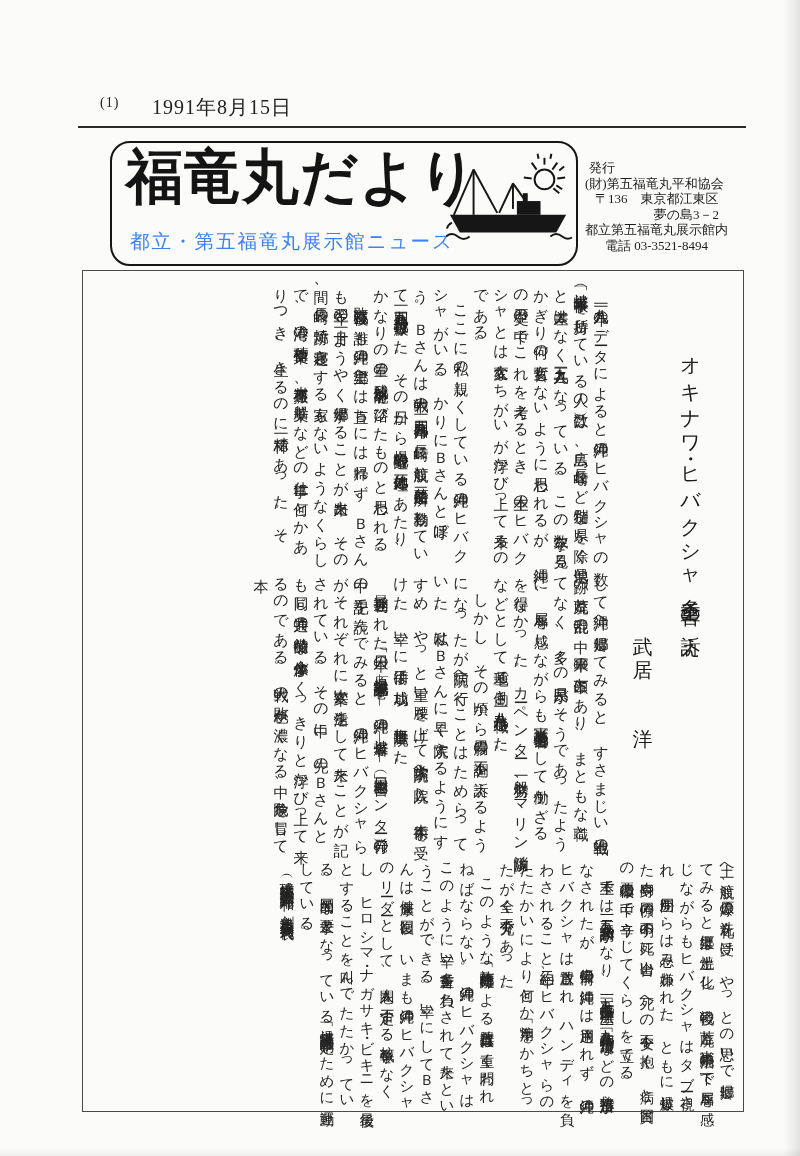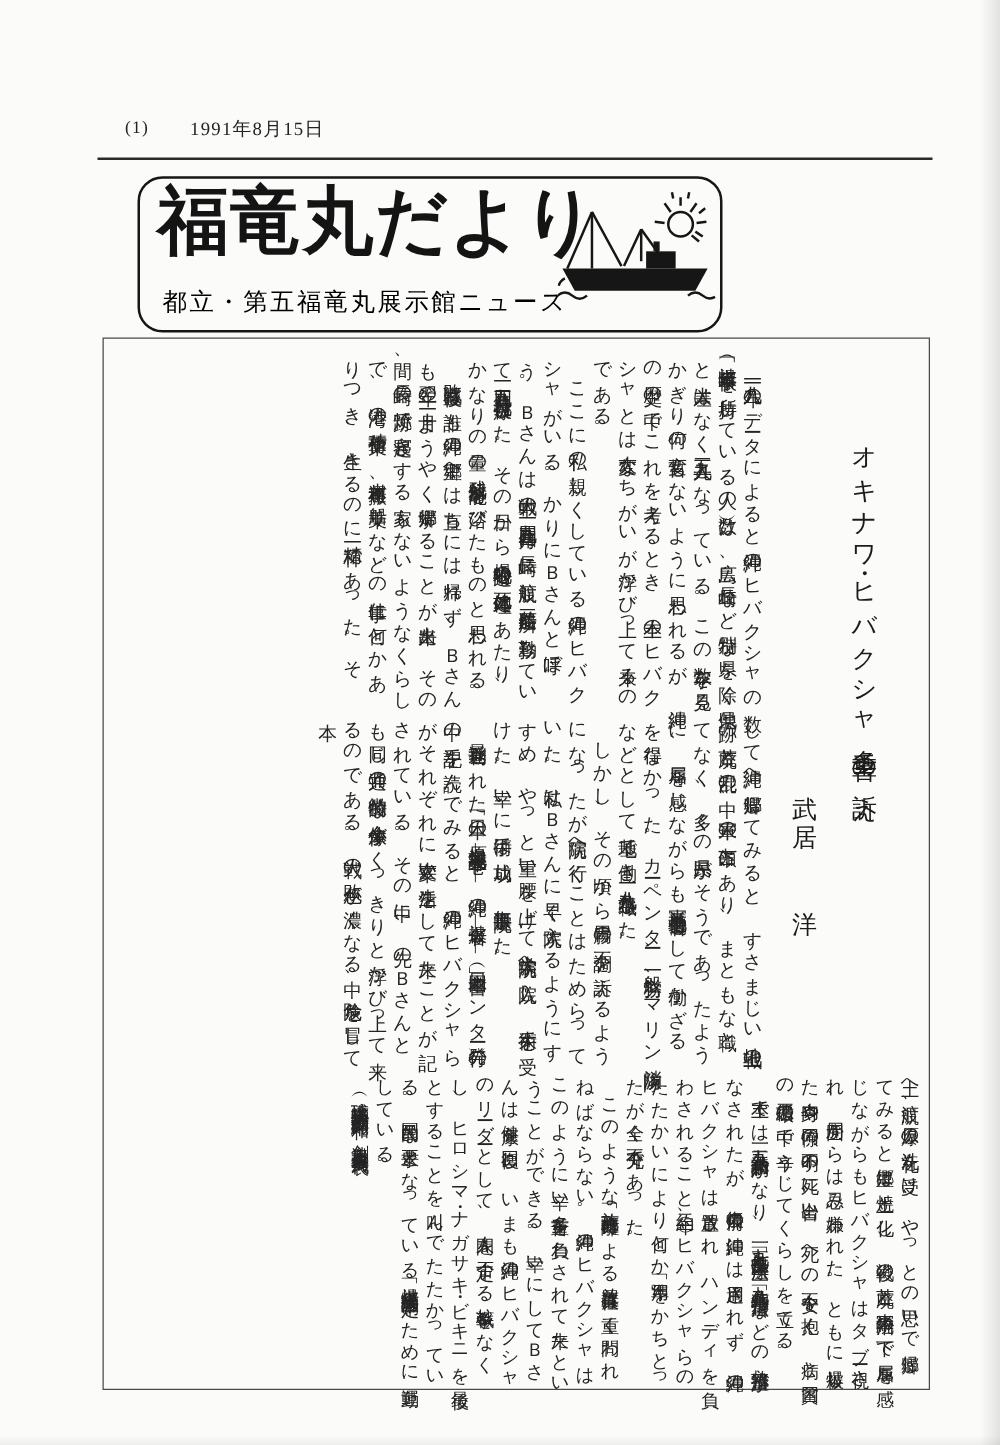"1991年8月15日" .hdr { font-size: 15px -> 20px }
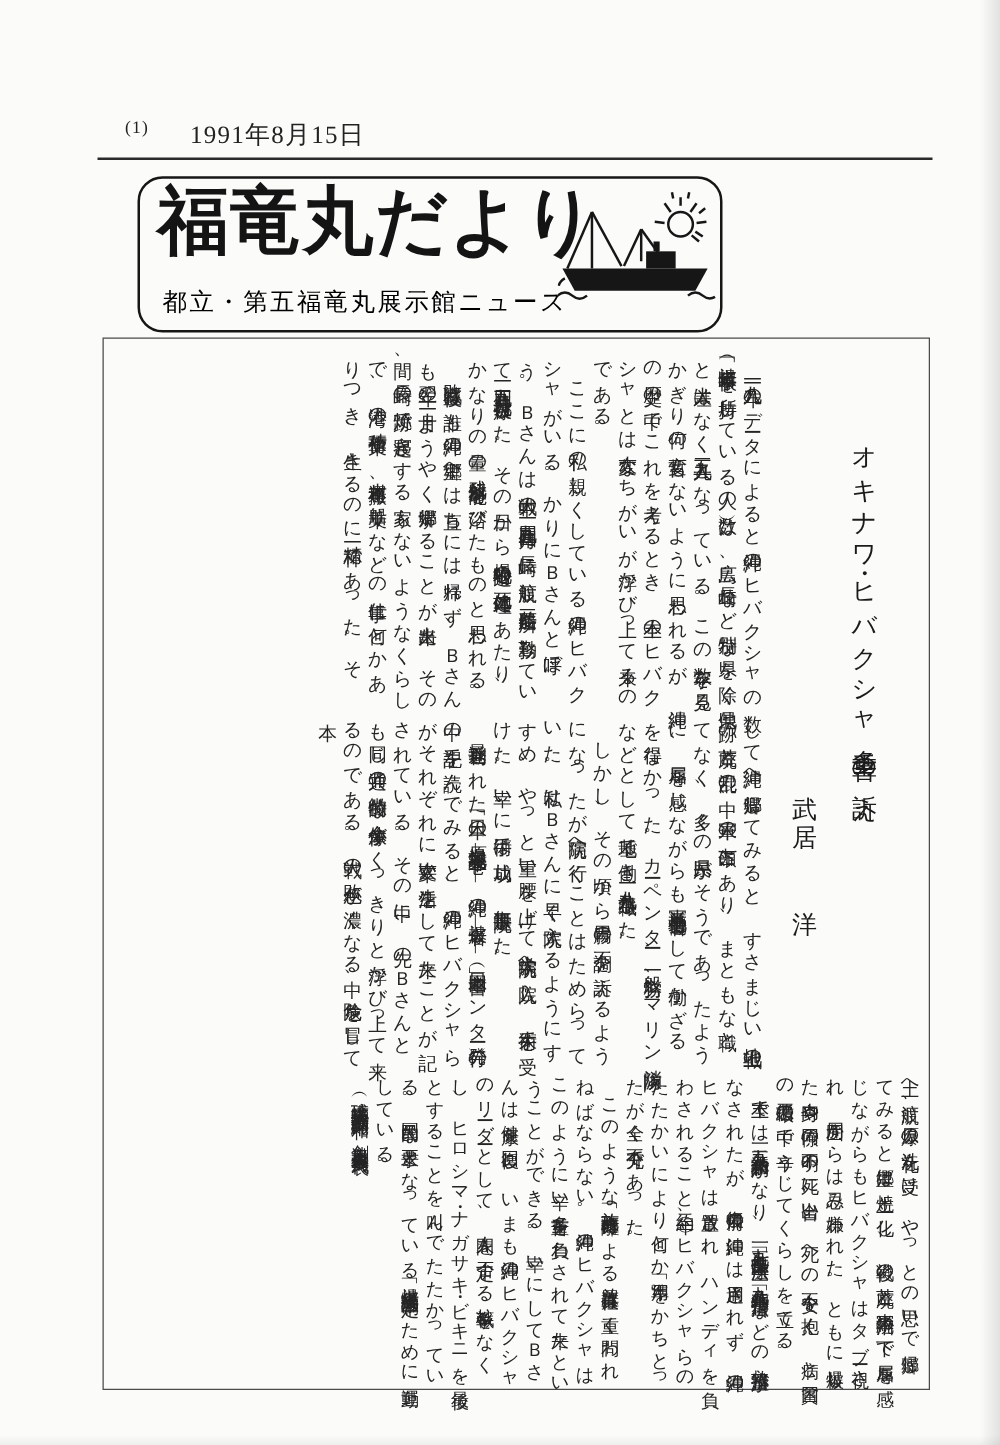"発行" div.publisher { html: none -> <div> <p>発行</p> <p>(財)第五福竜丸平和協会</p> <p>〒136 東京都江東区</p> <p>夢の島3－2</p> <p>都立第五福竜丸展示館内</p> <p>電話 03-3521-8494</p> </div> }
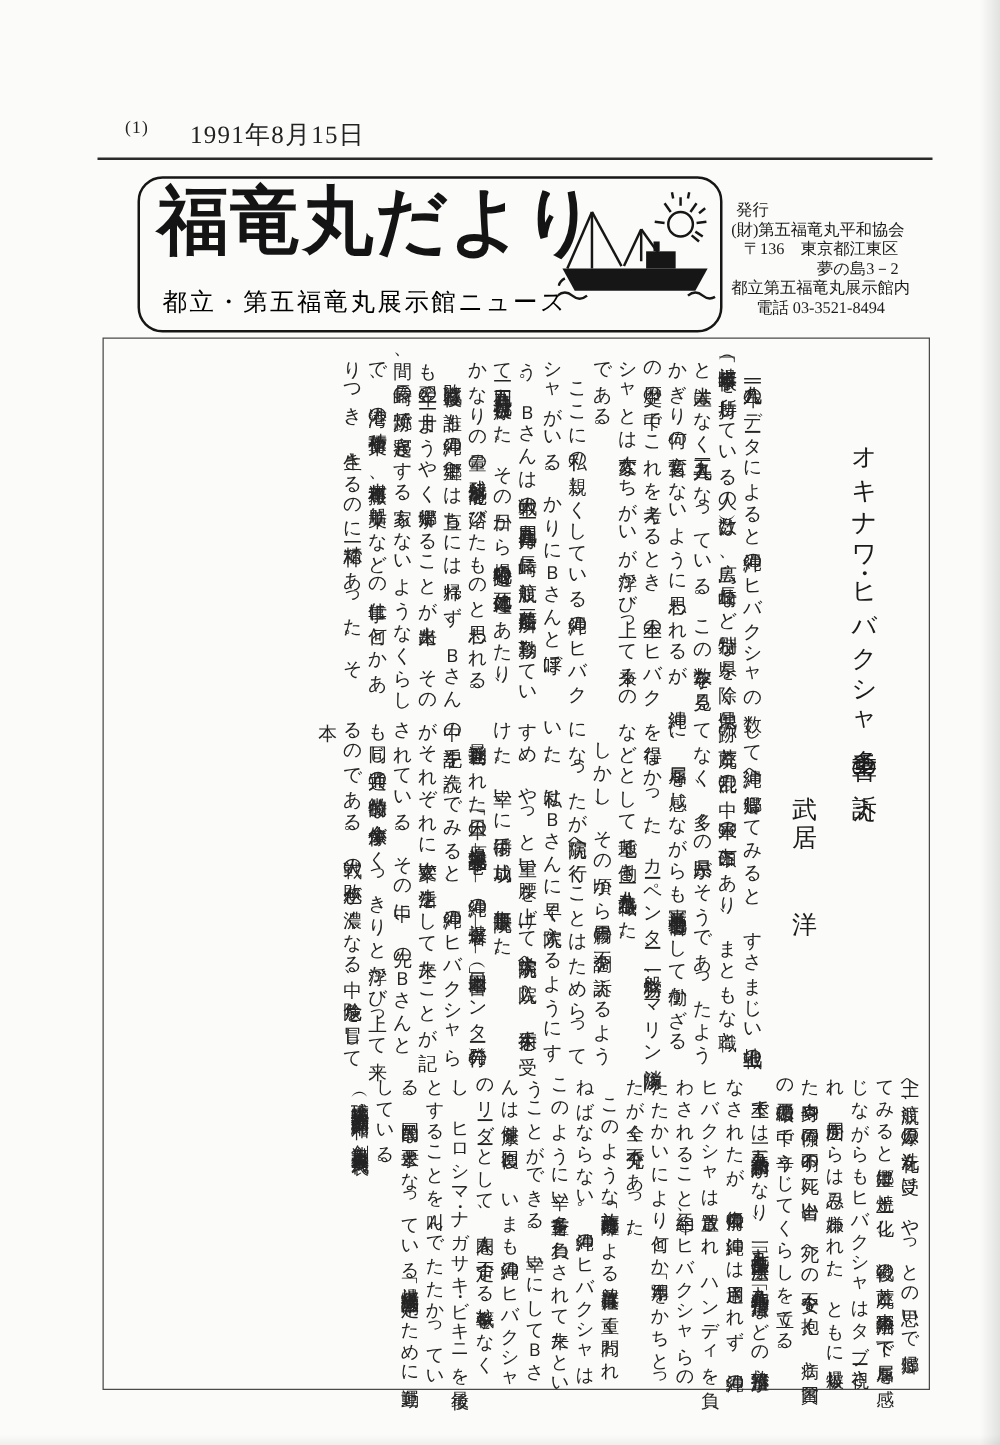"都立・第五福竜丸展示館ニュース" .masthead-sub { color: #000000 -> #3b82f6 }
